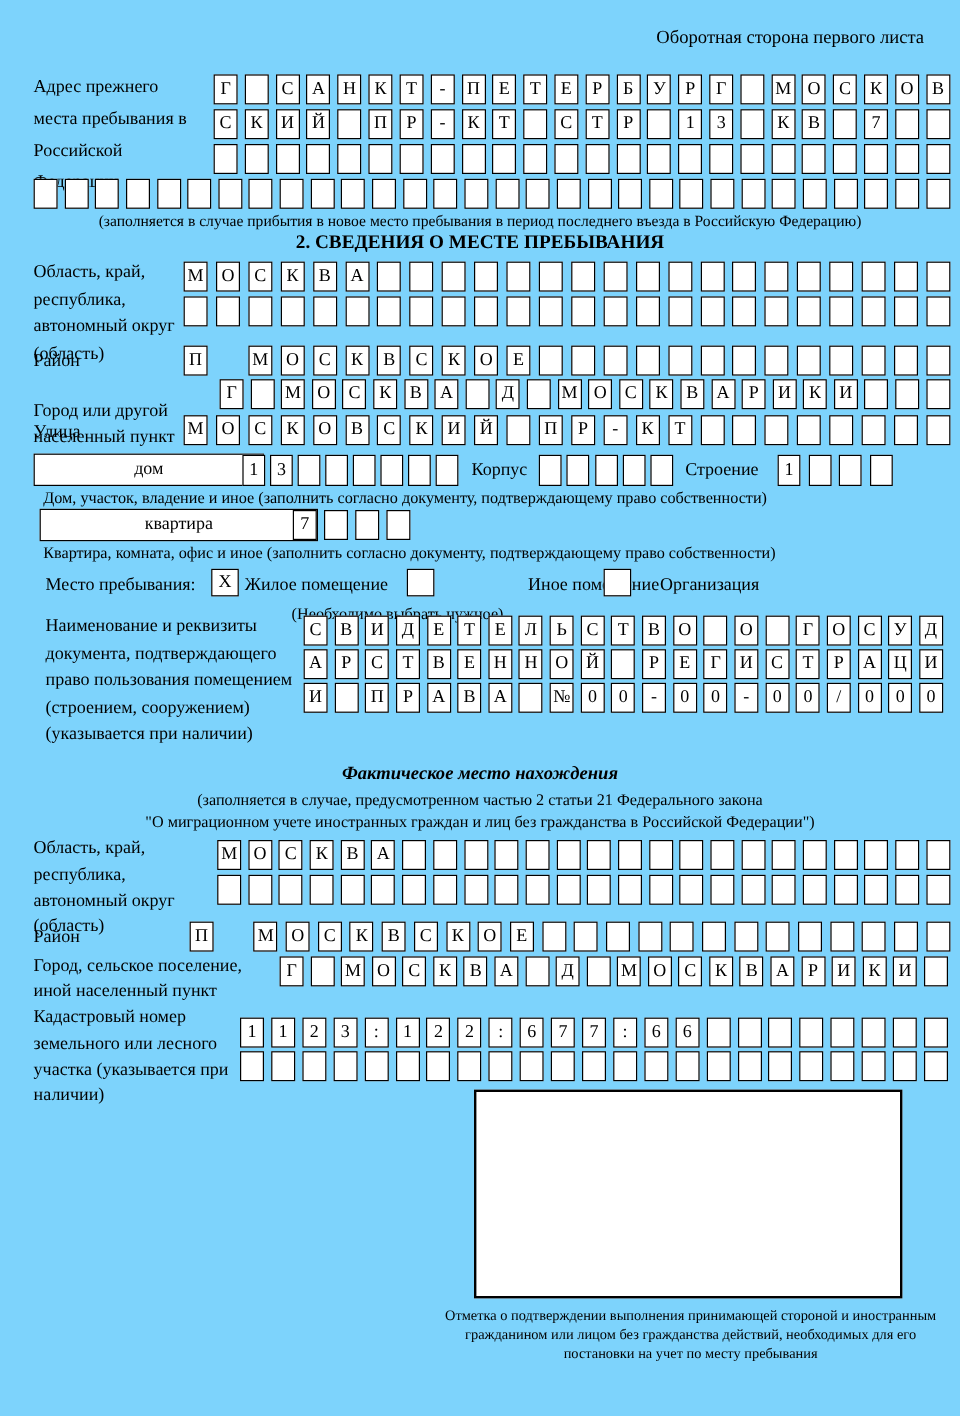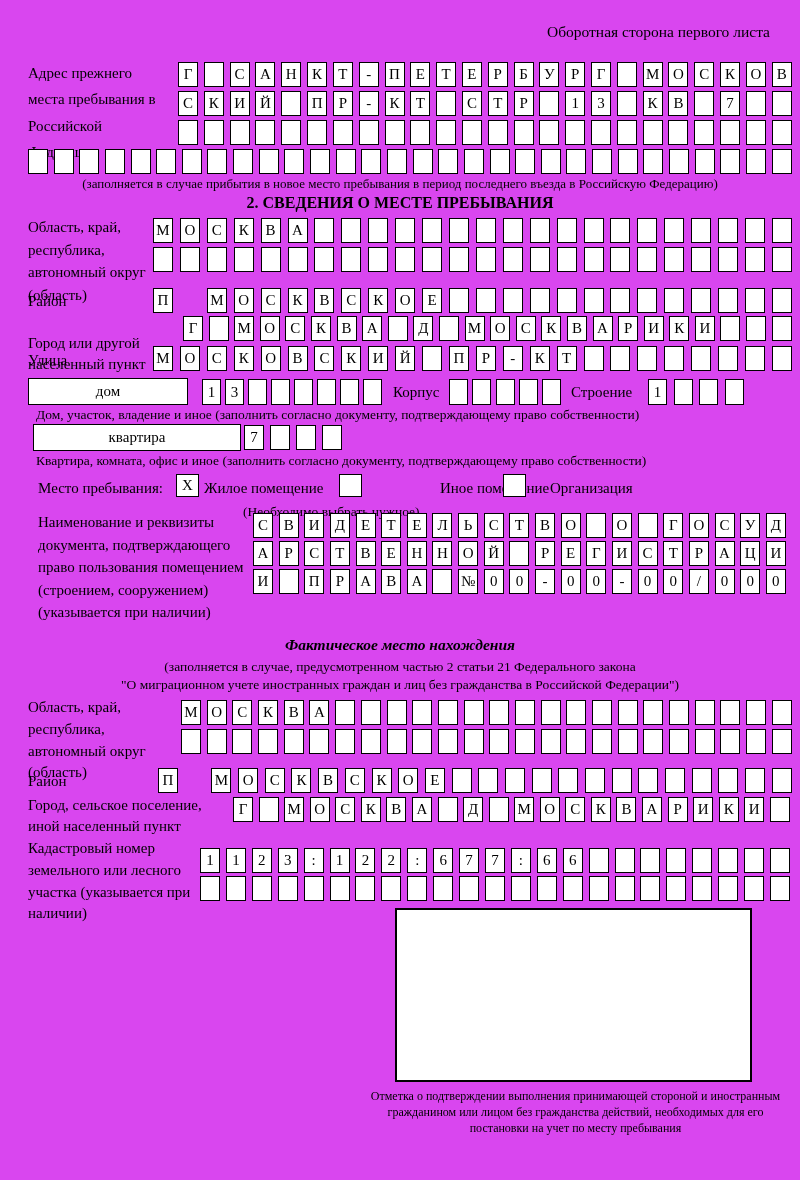"Оборотная сторона первого листа" .page { background: #d946ef -> #7dd3fc }
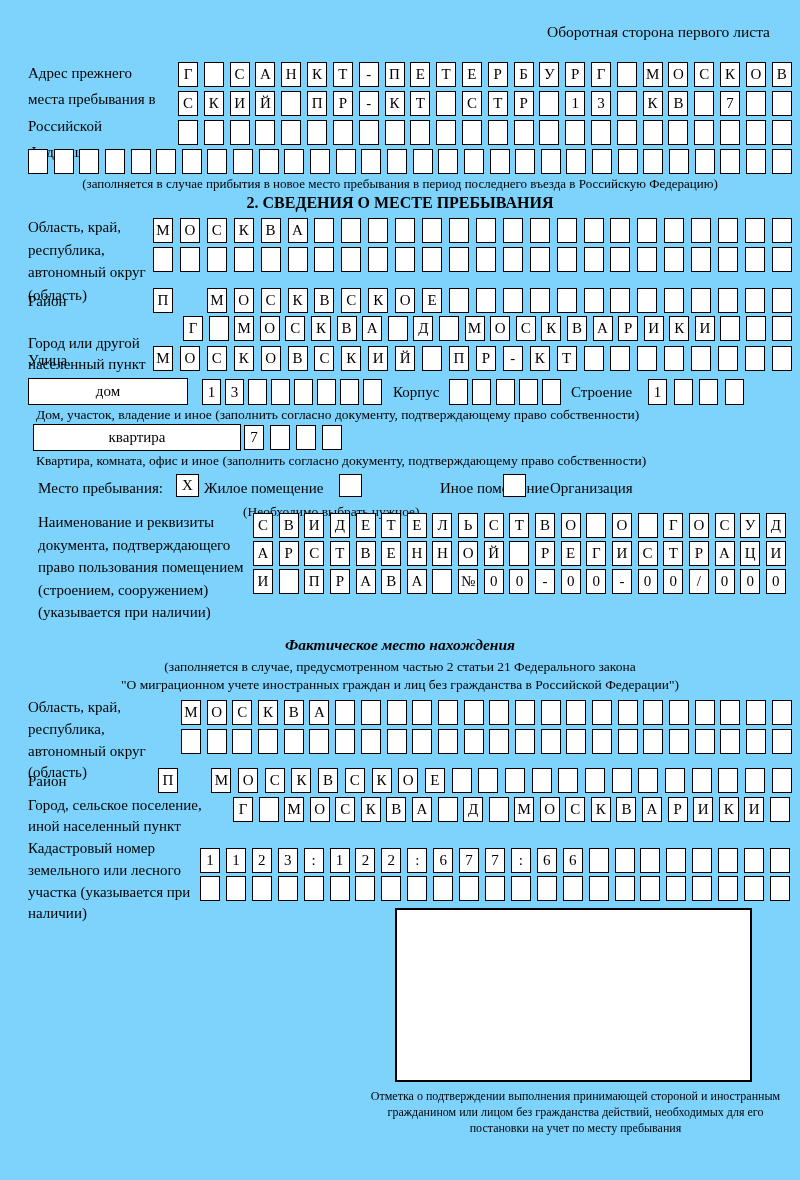"дом" div.bigbox { width: 160px -> 192px }
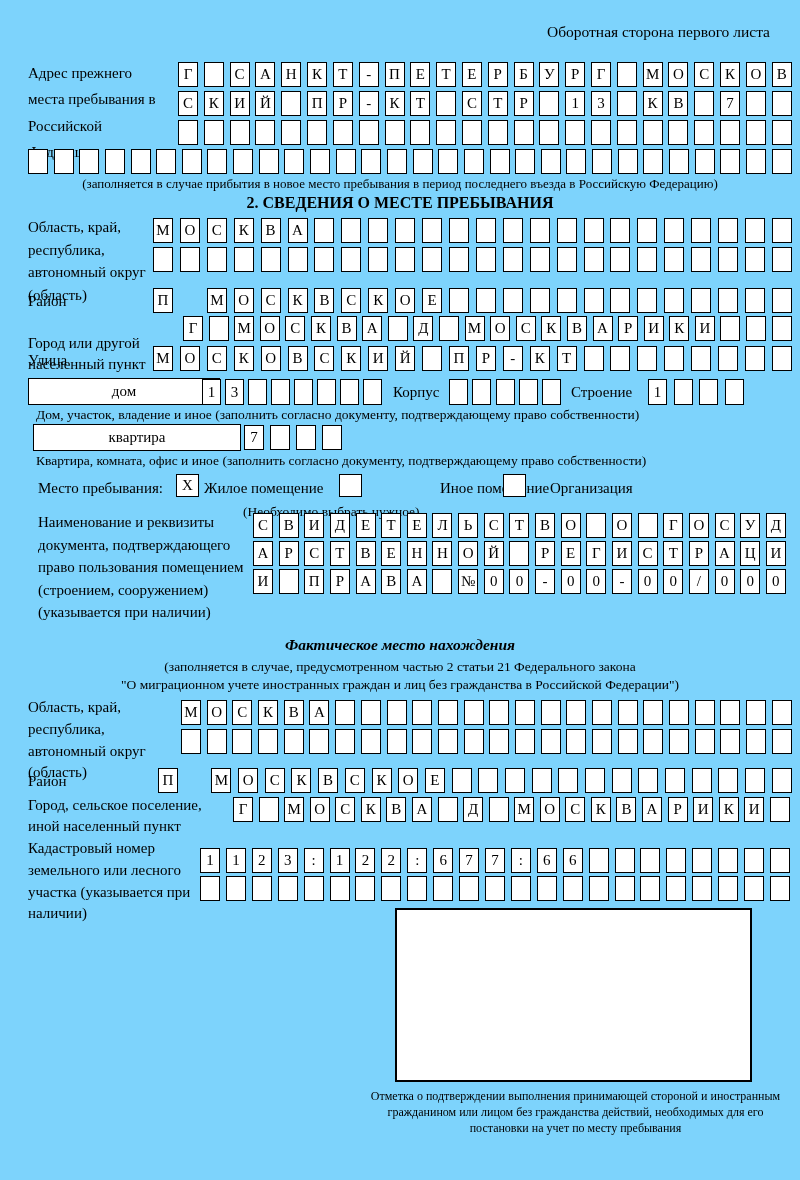"квартира" div.bigbox { width: 208px -> 232px }
